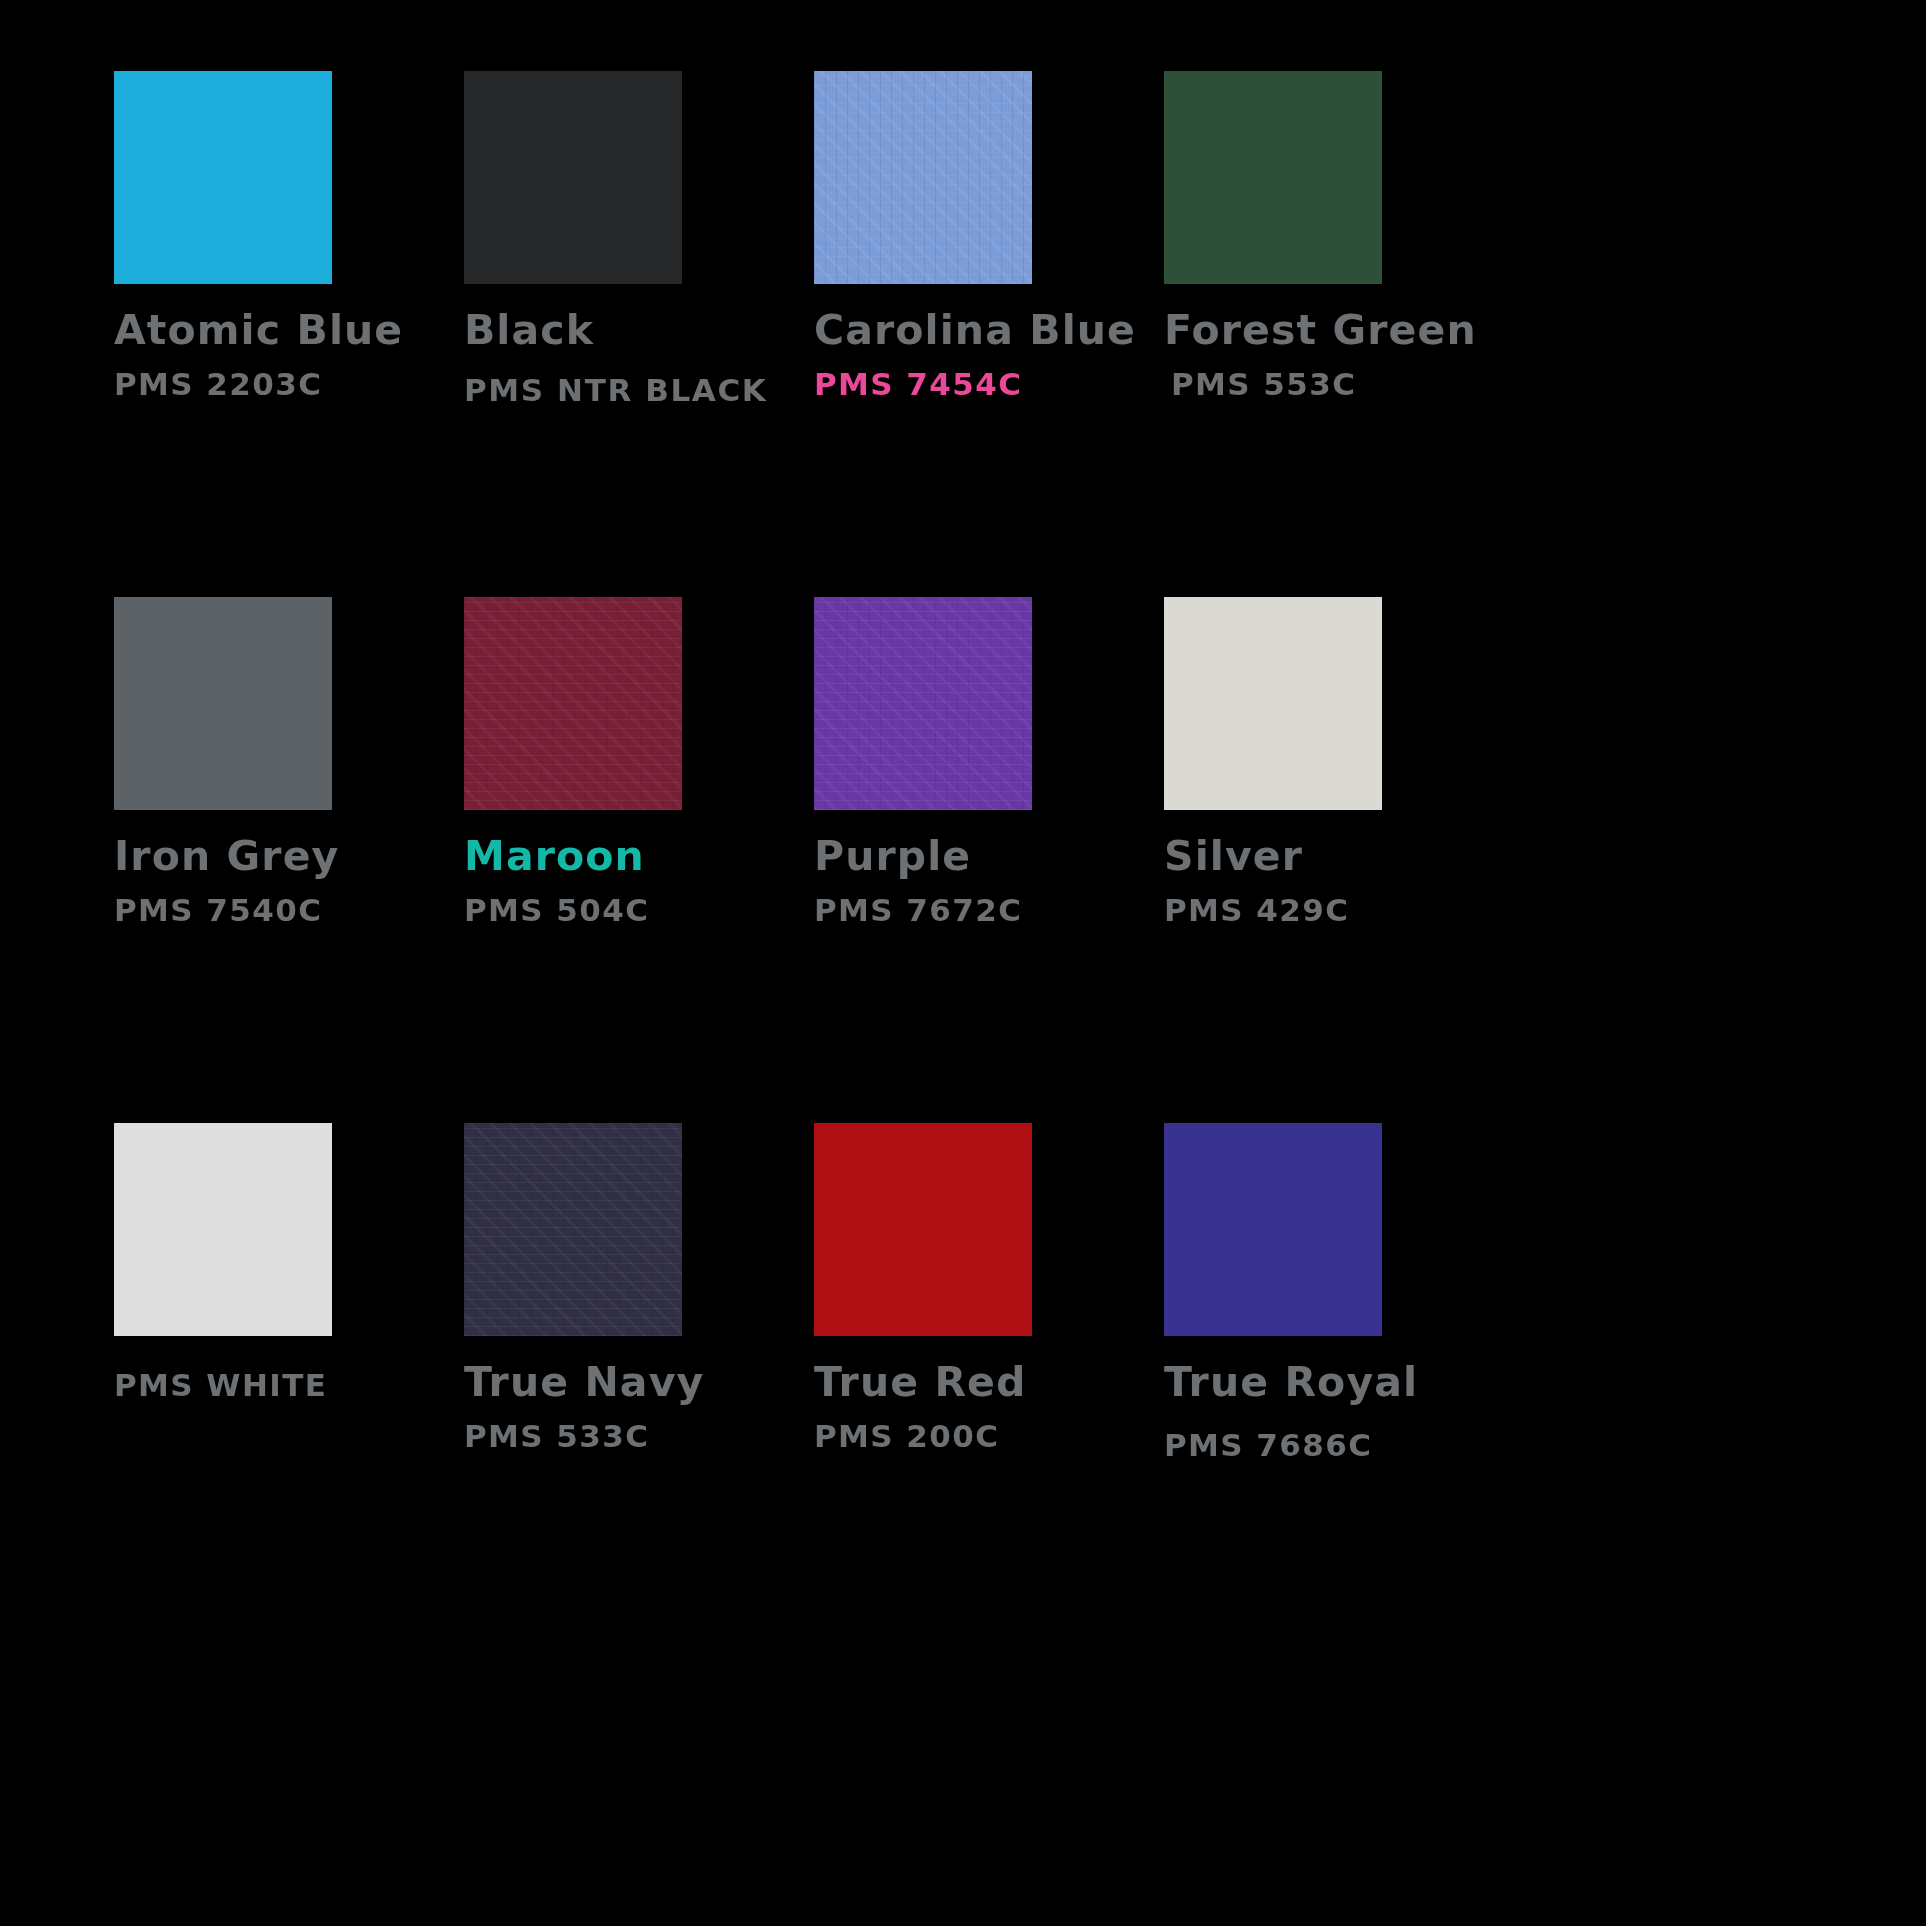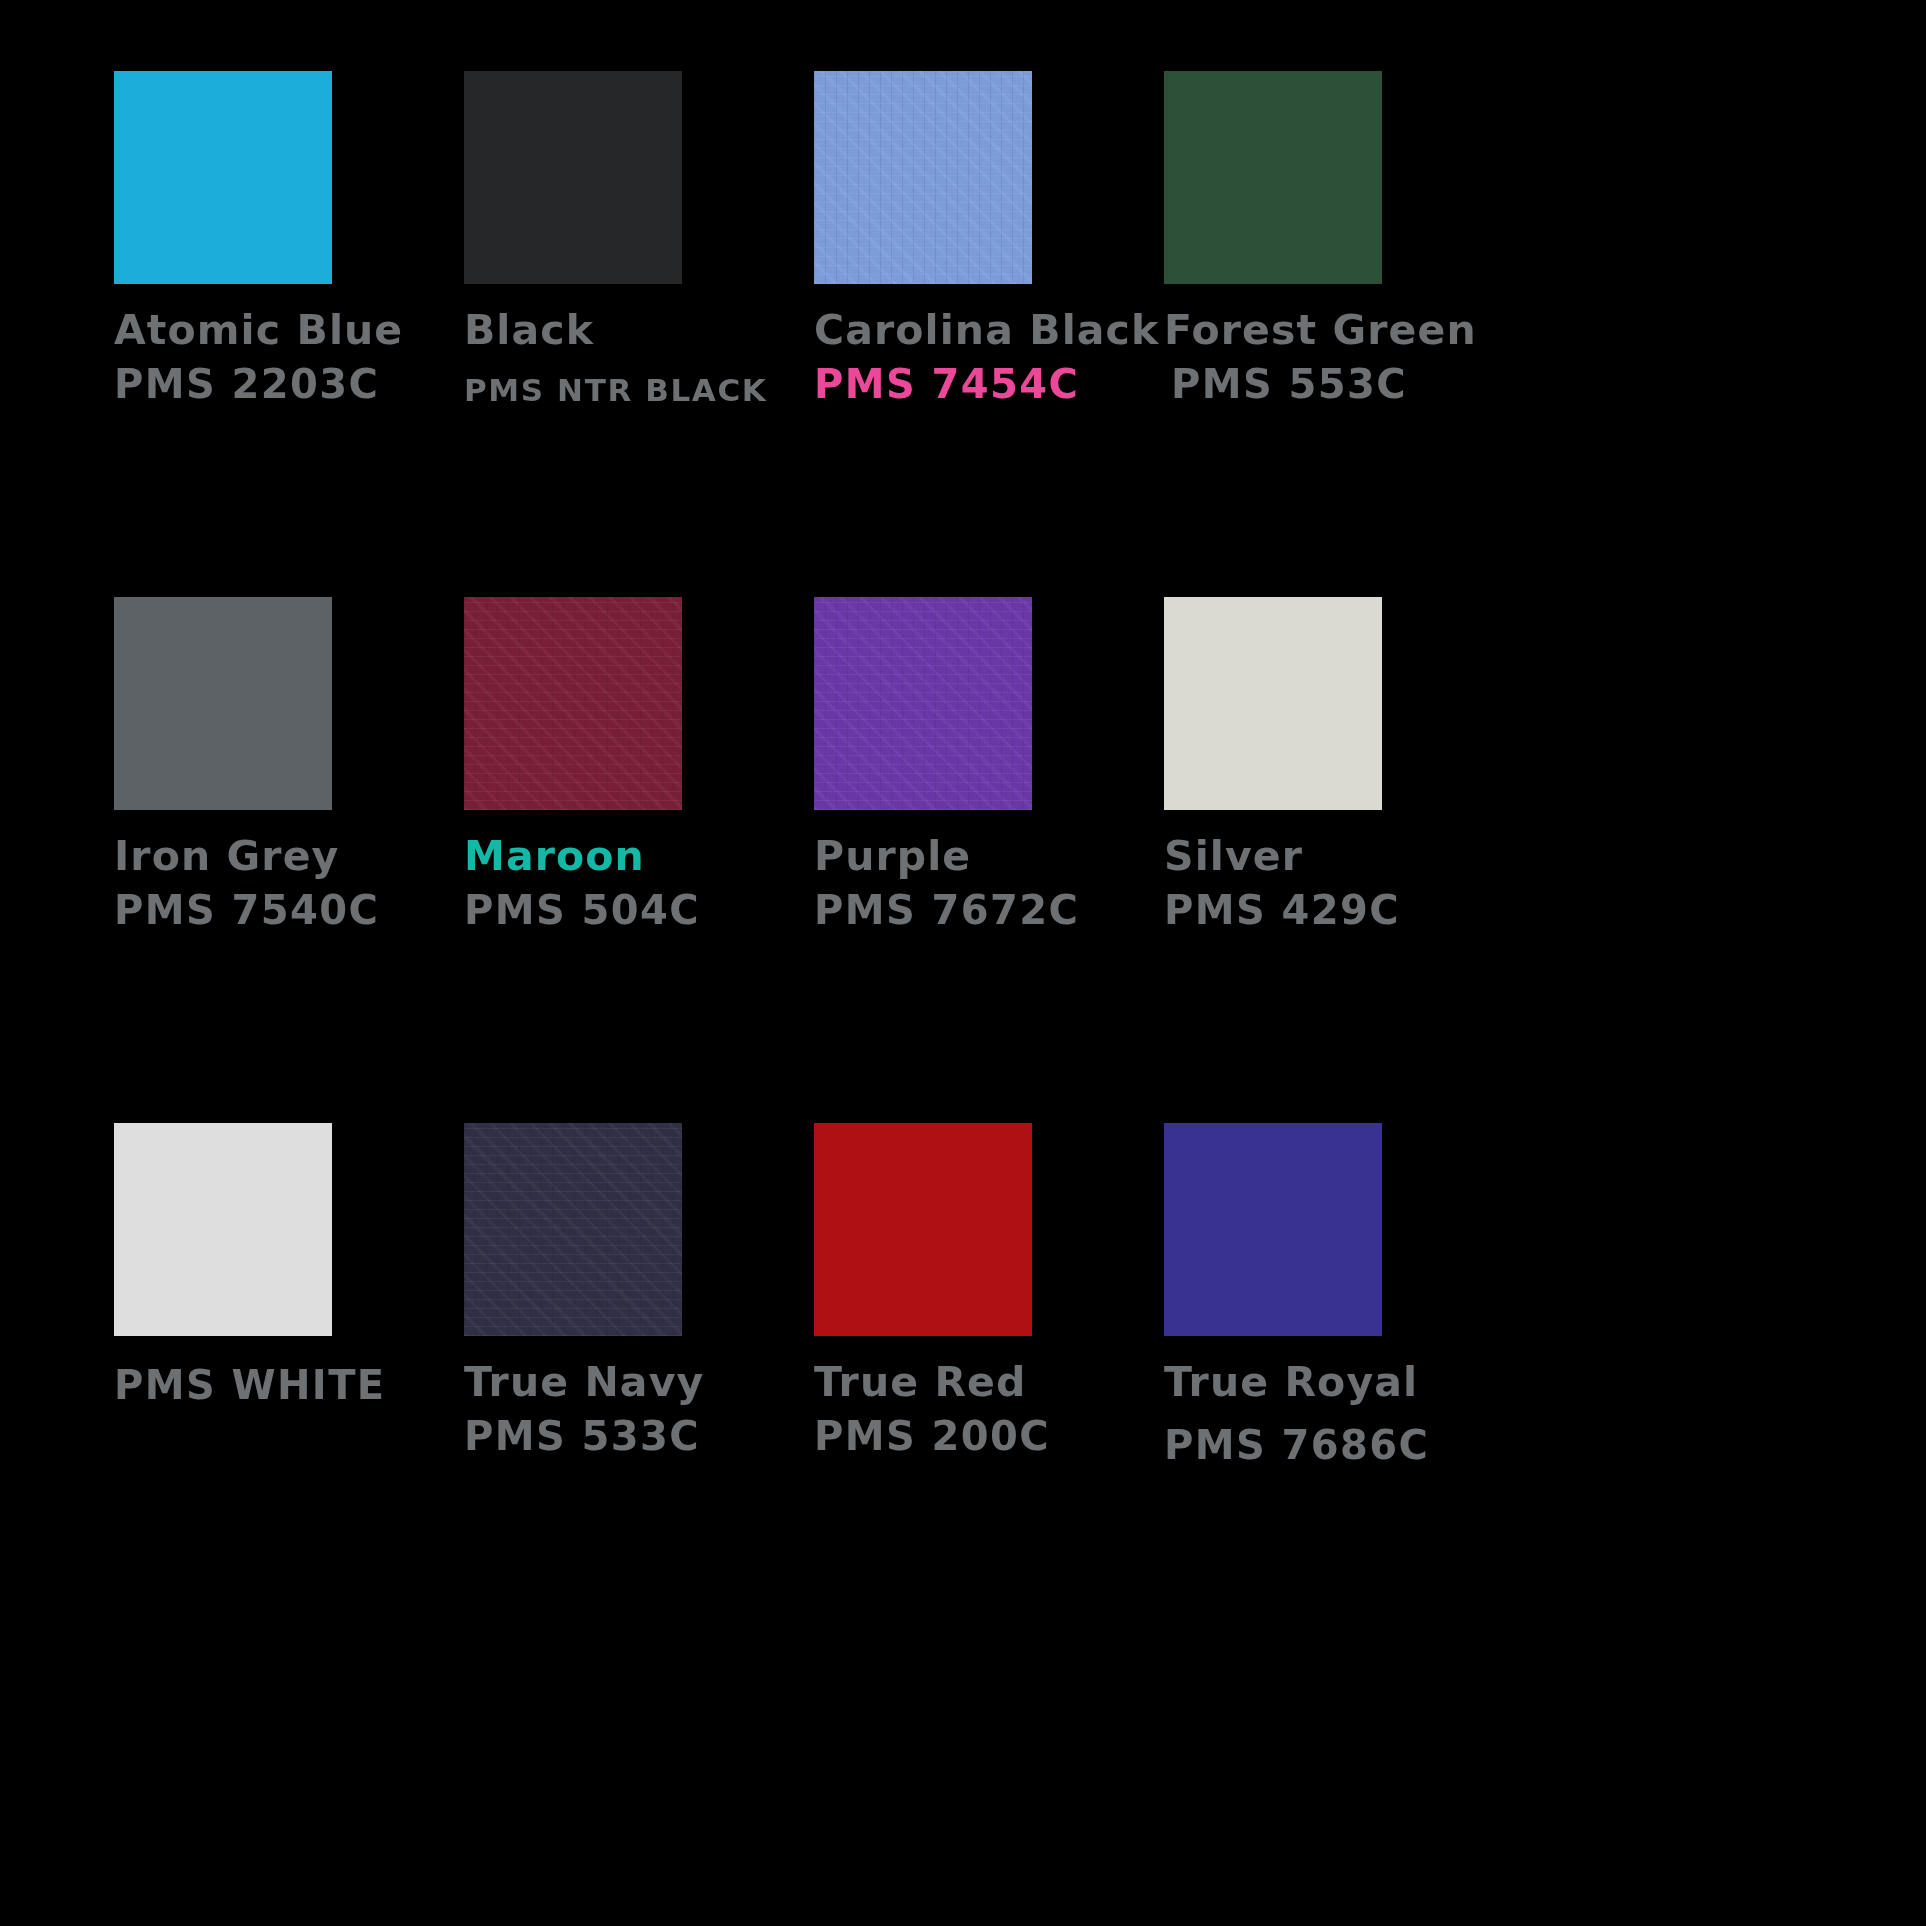"Carolina Black" div.swatch-name { text: Black -> Blue }
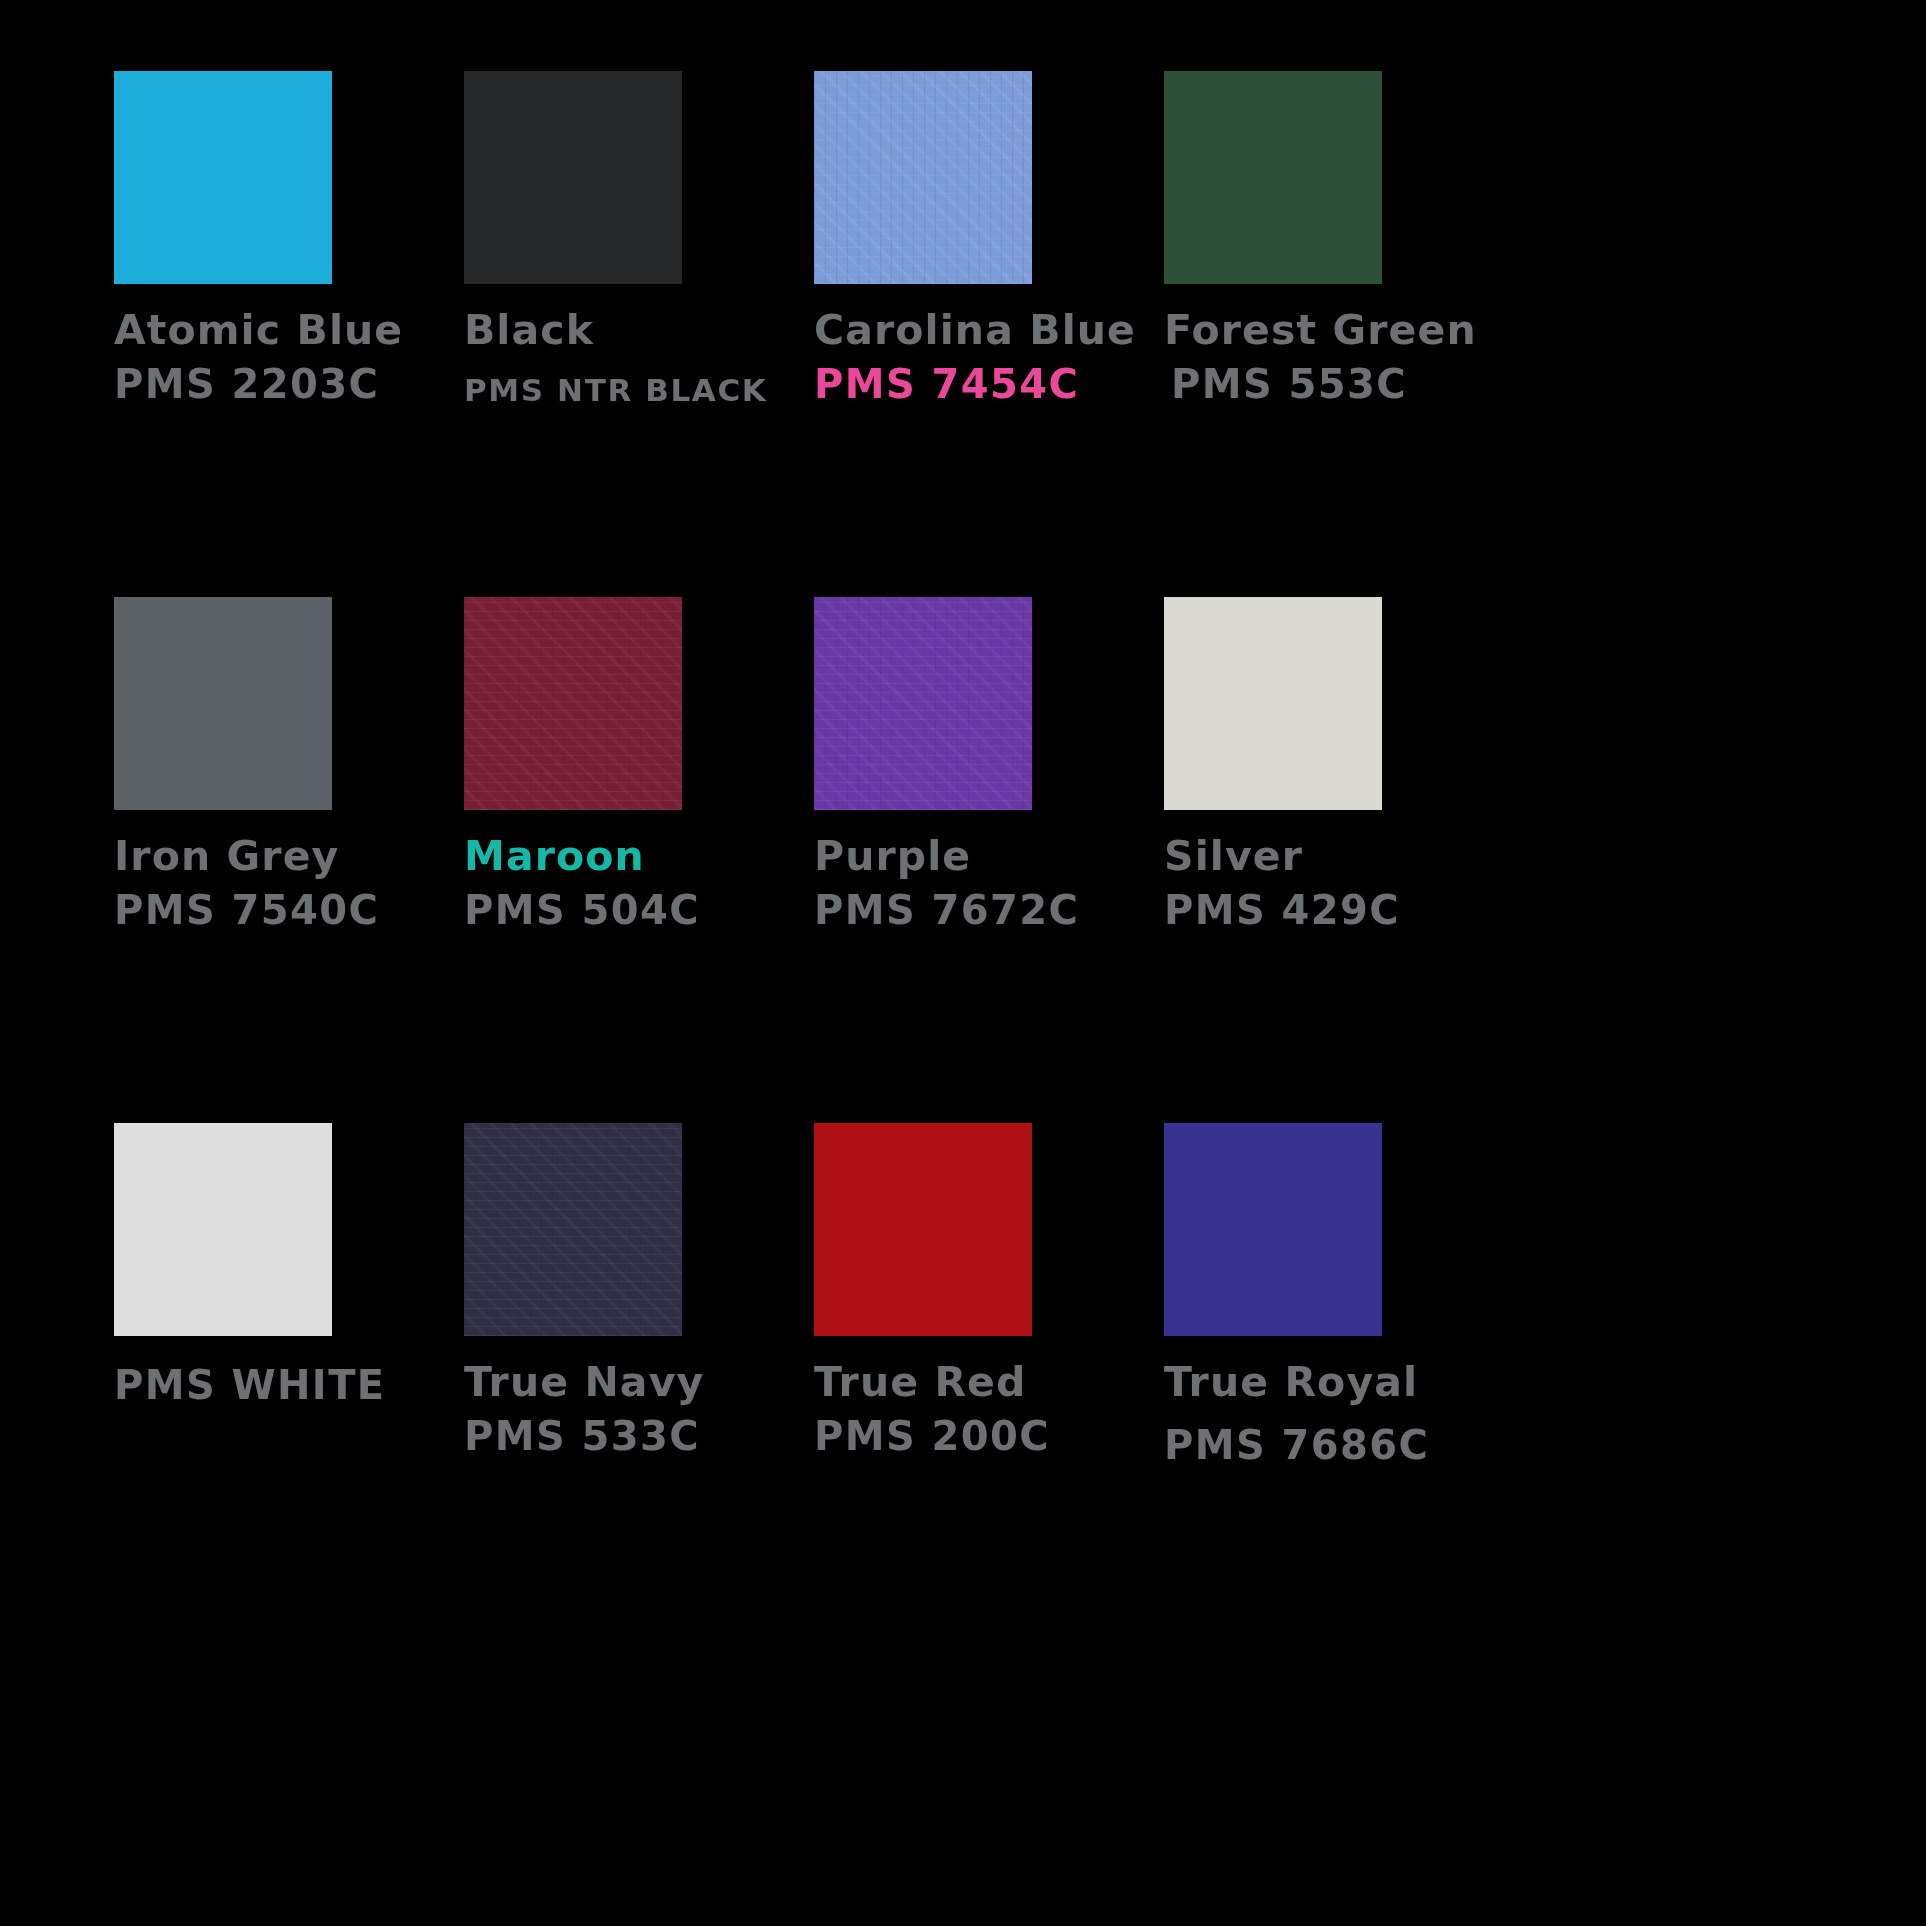"PMS 2203C" .swatch-code { font-size: 40px -> 31px }
